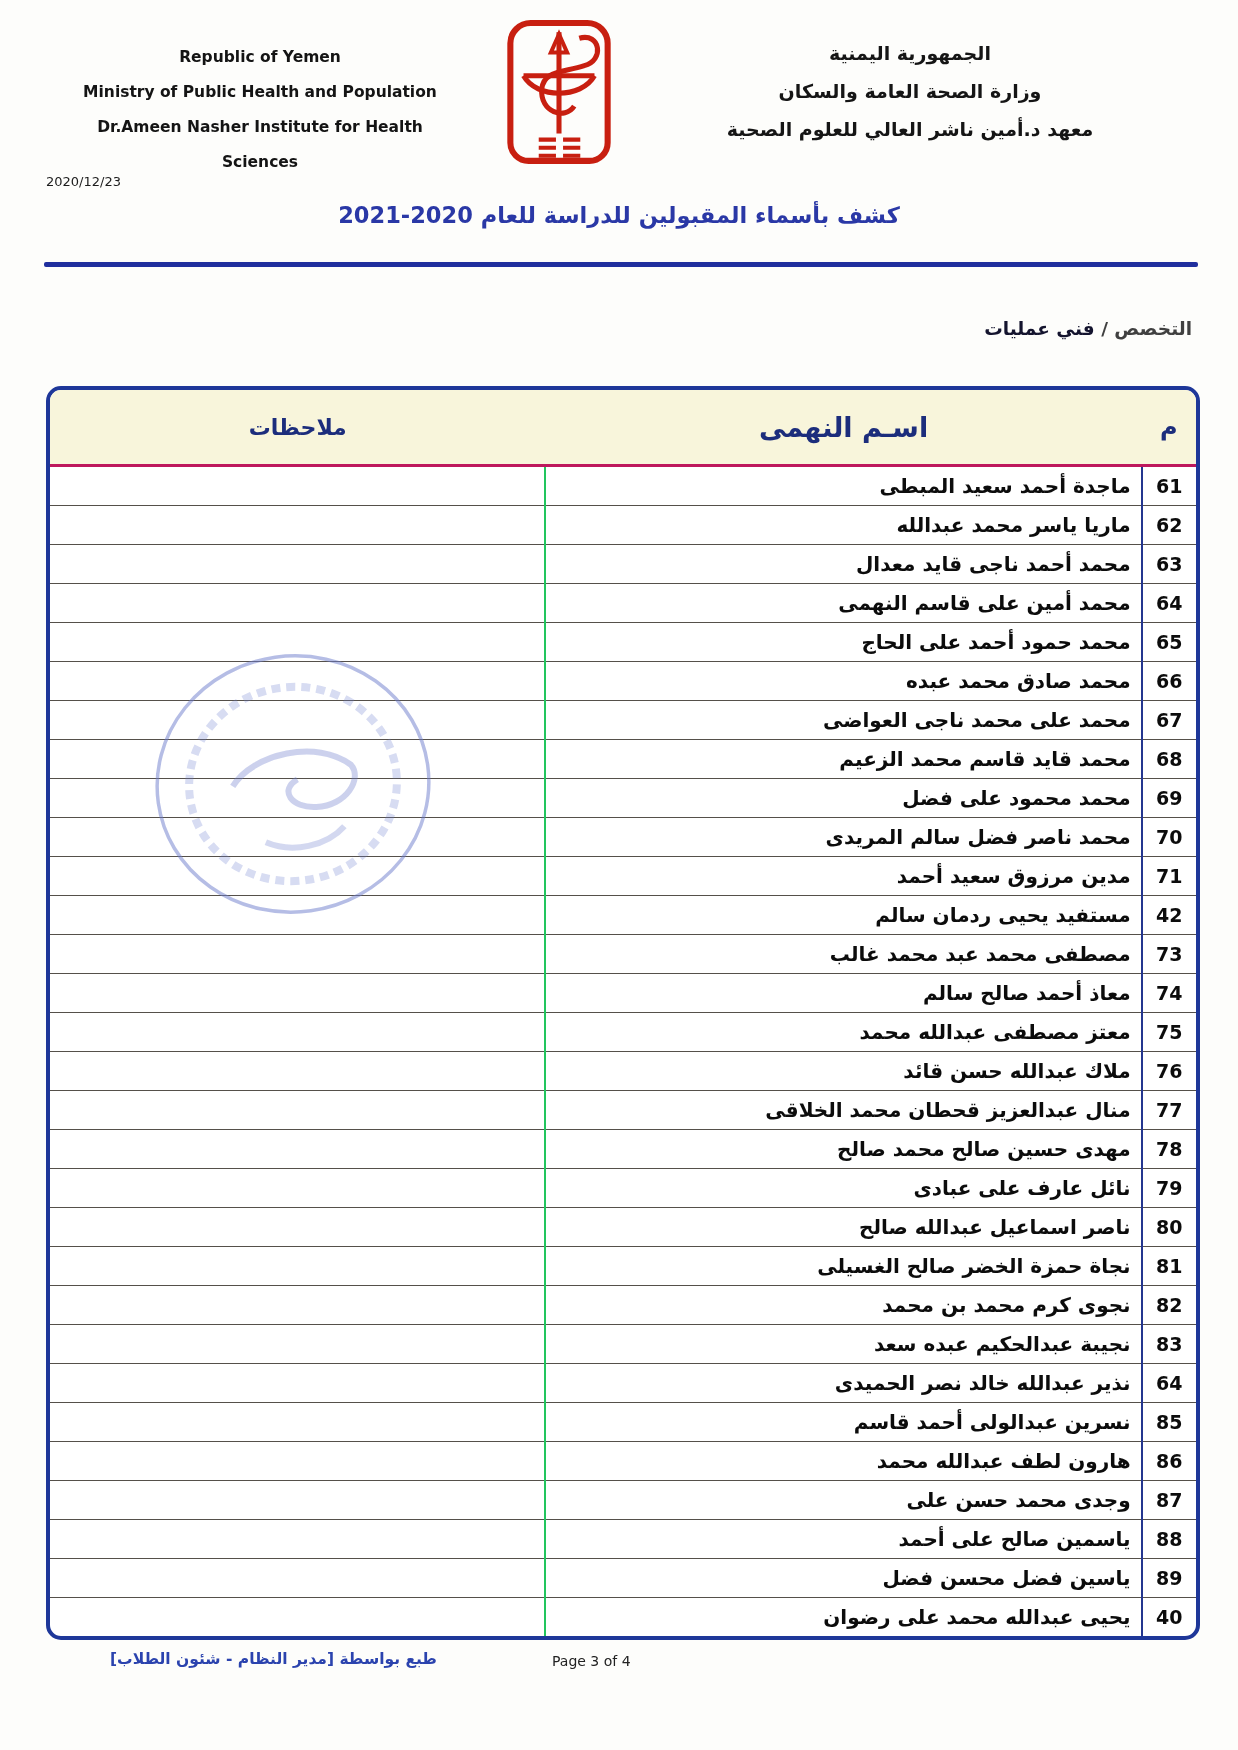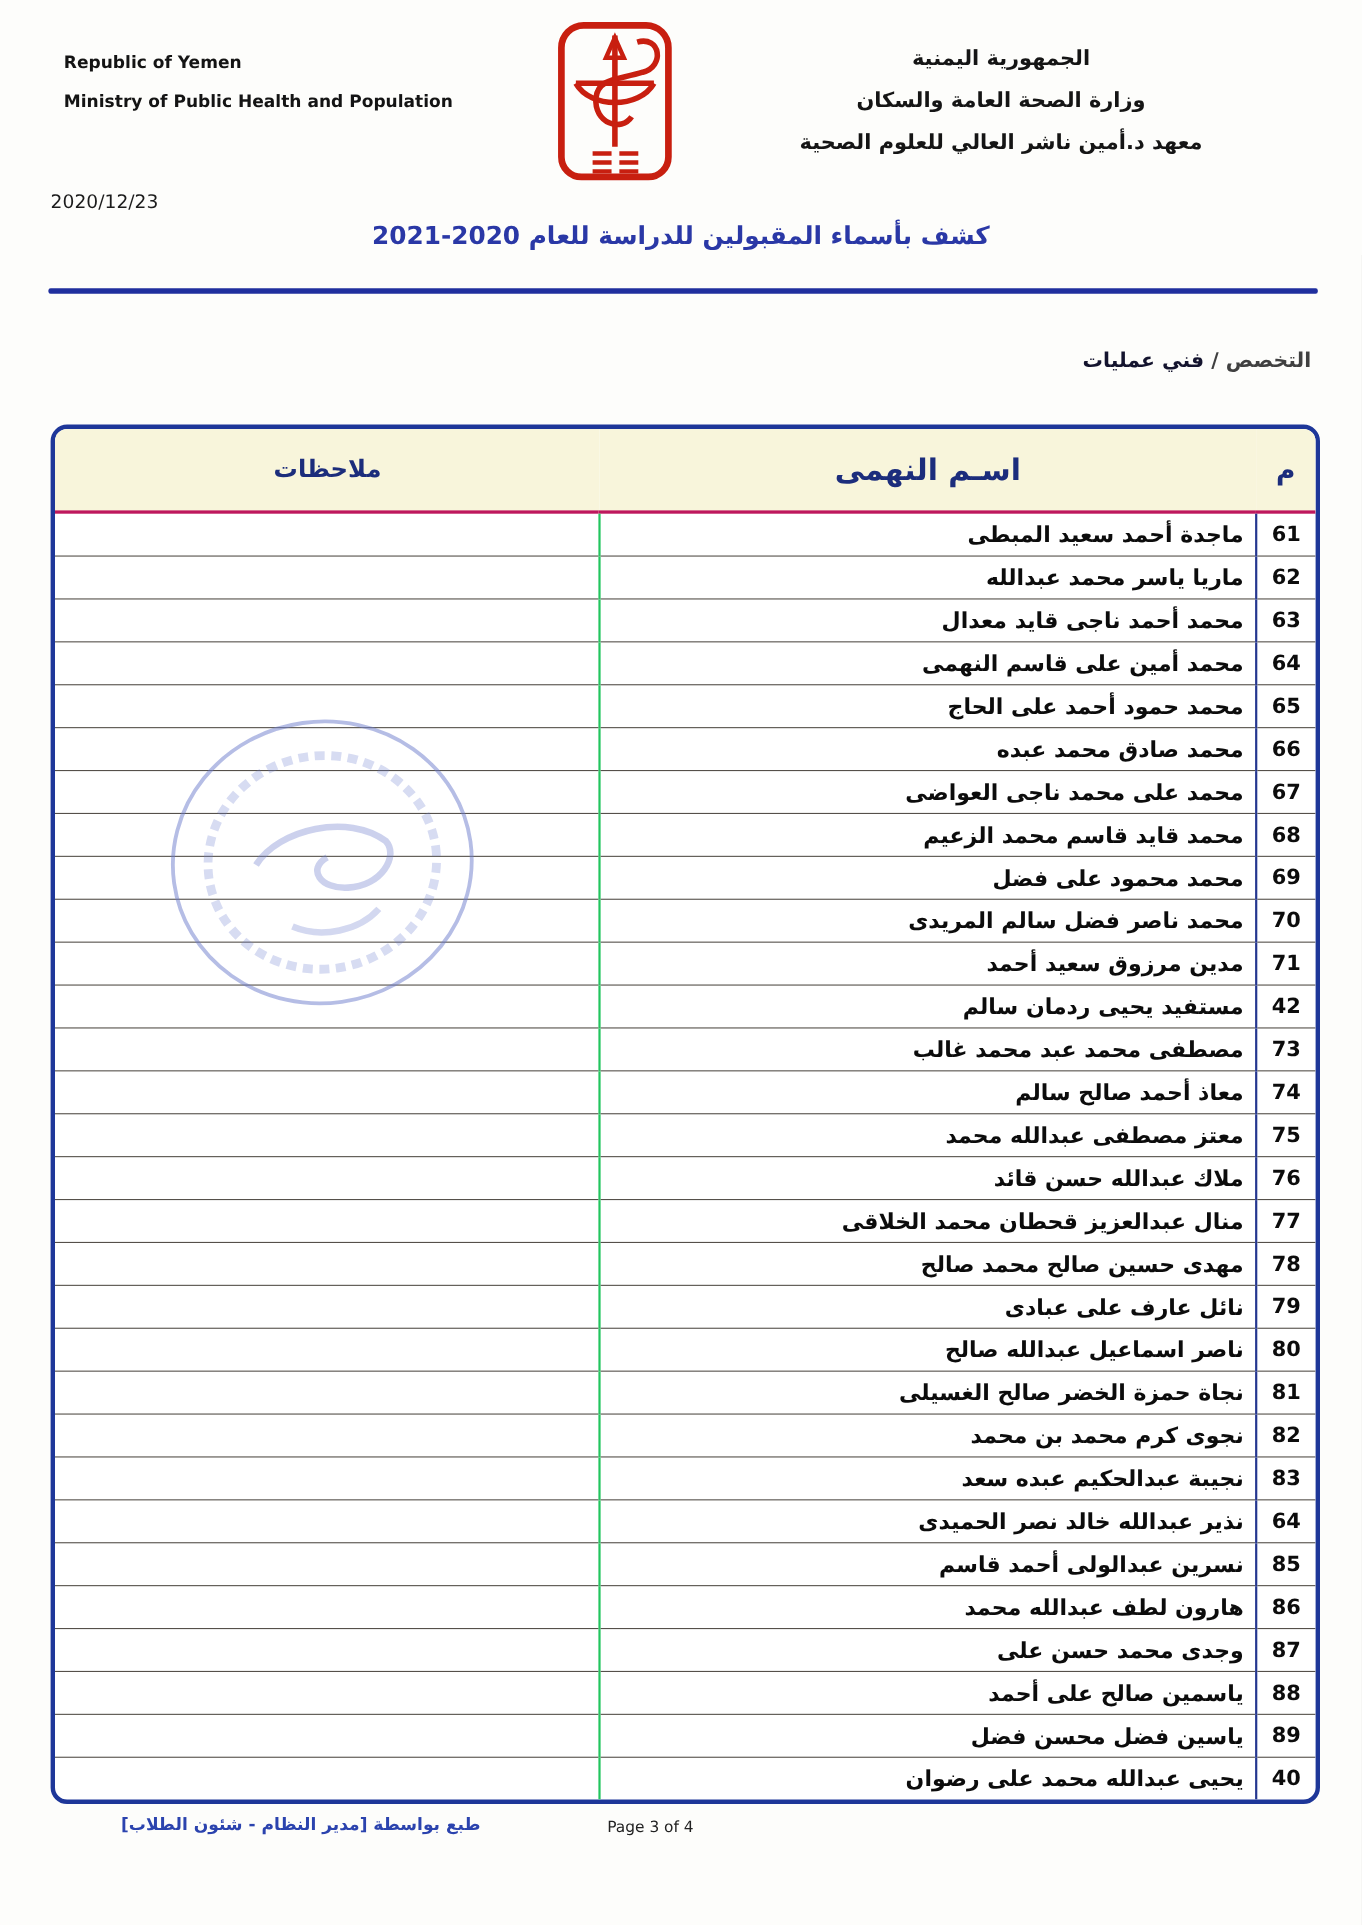"Republic of Yemen" .hdr-left { text-align: left -> center }
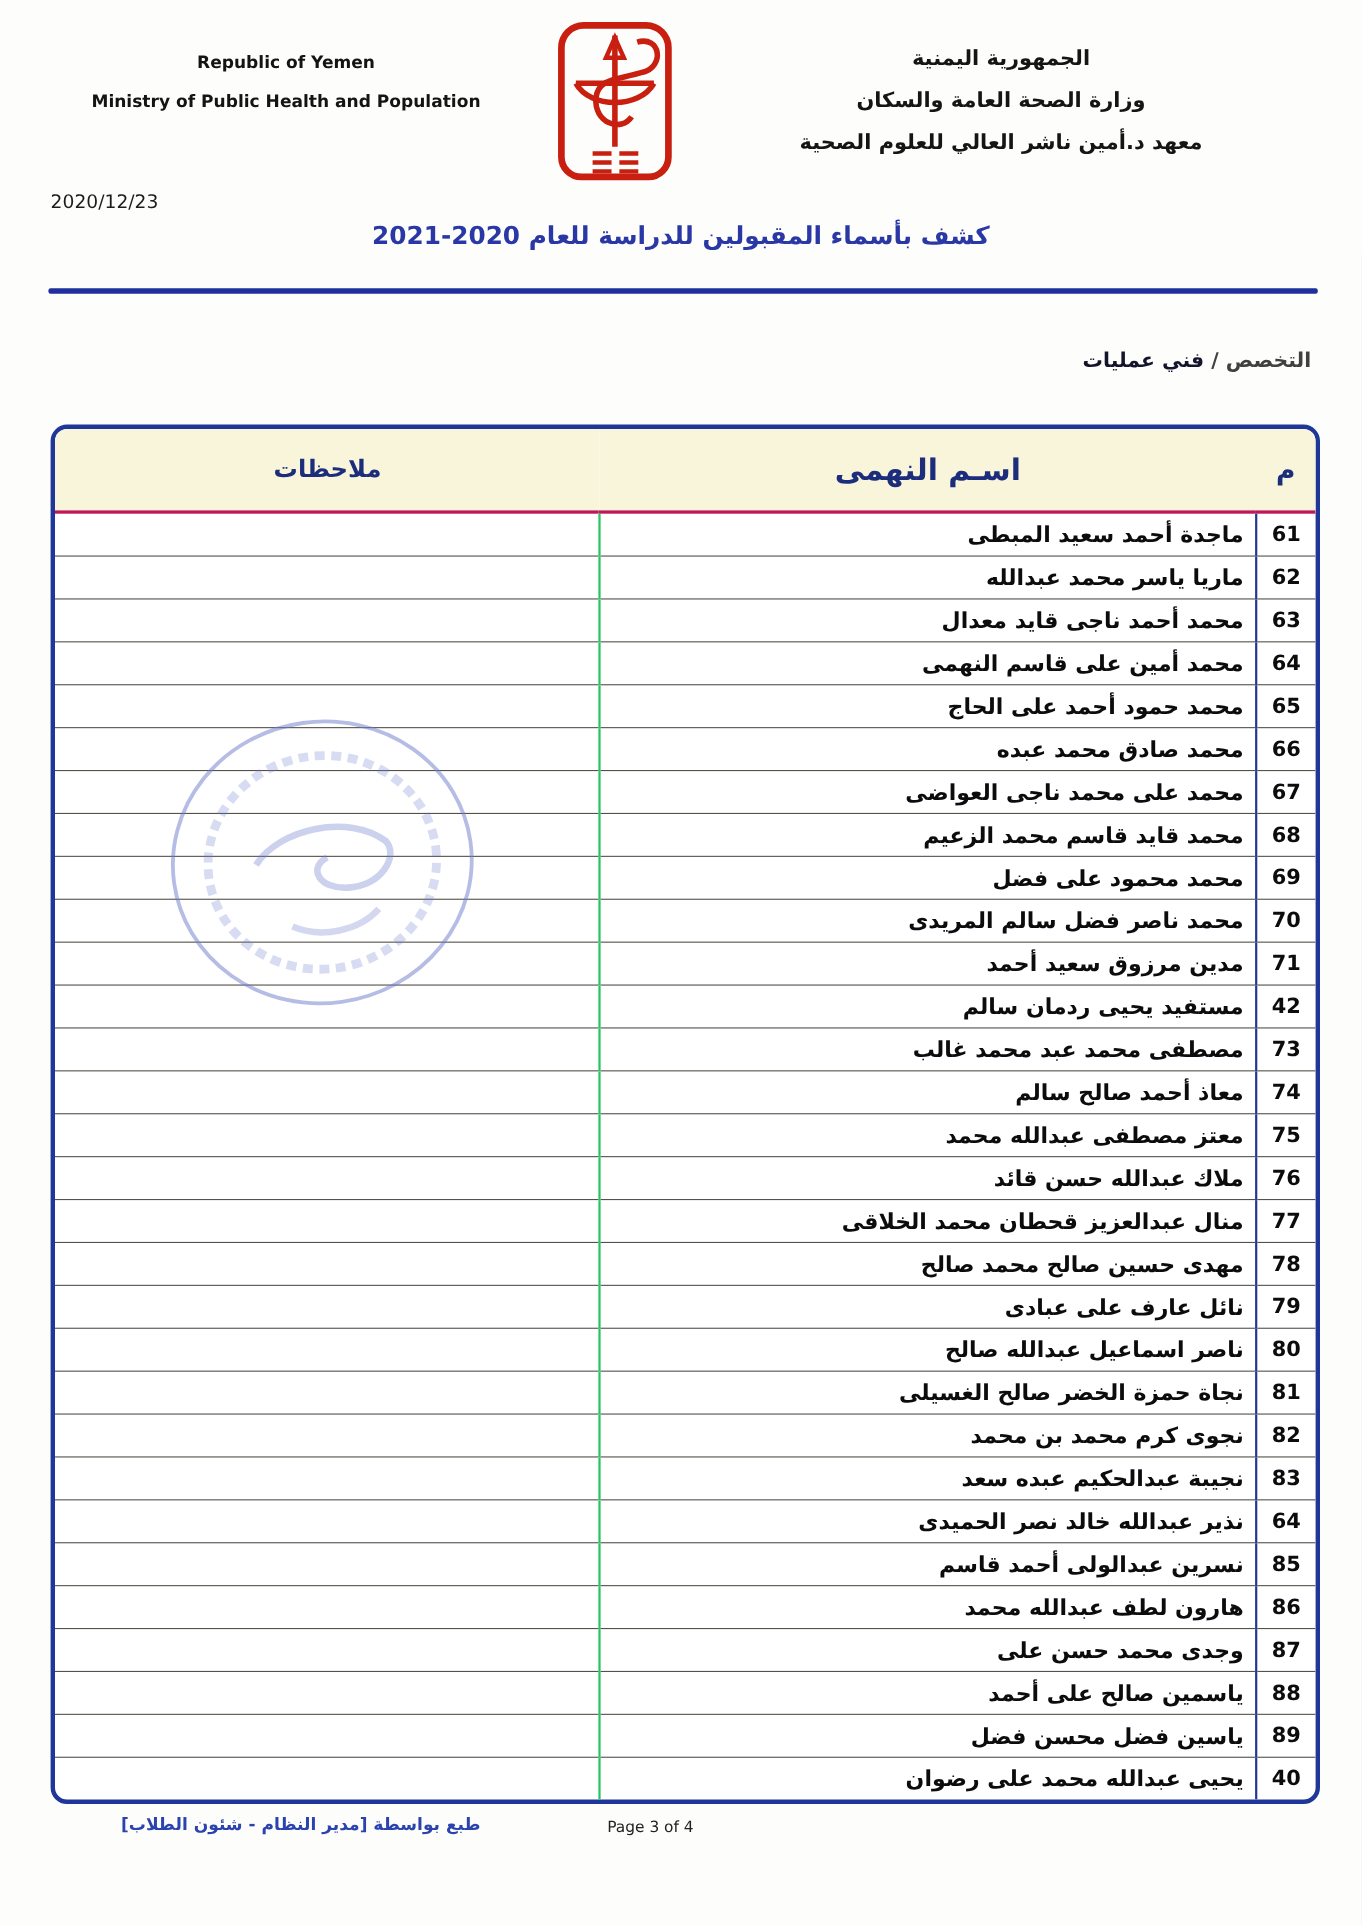"Dr.Ameen Nasher Institute for Health" div { html: none -> <div>Dr.Ameen Nasher Institute for Health Sciences</div> }
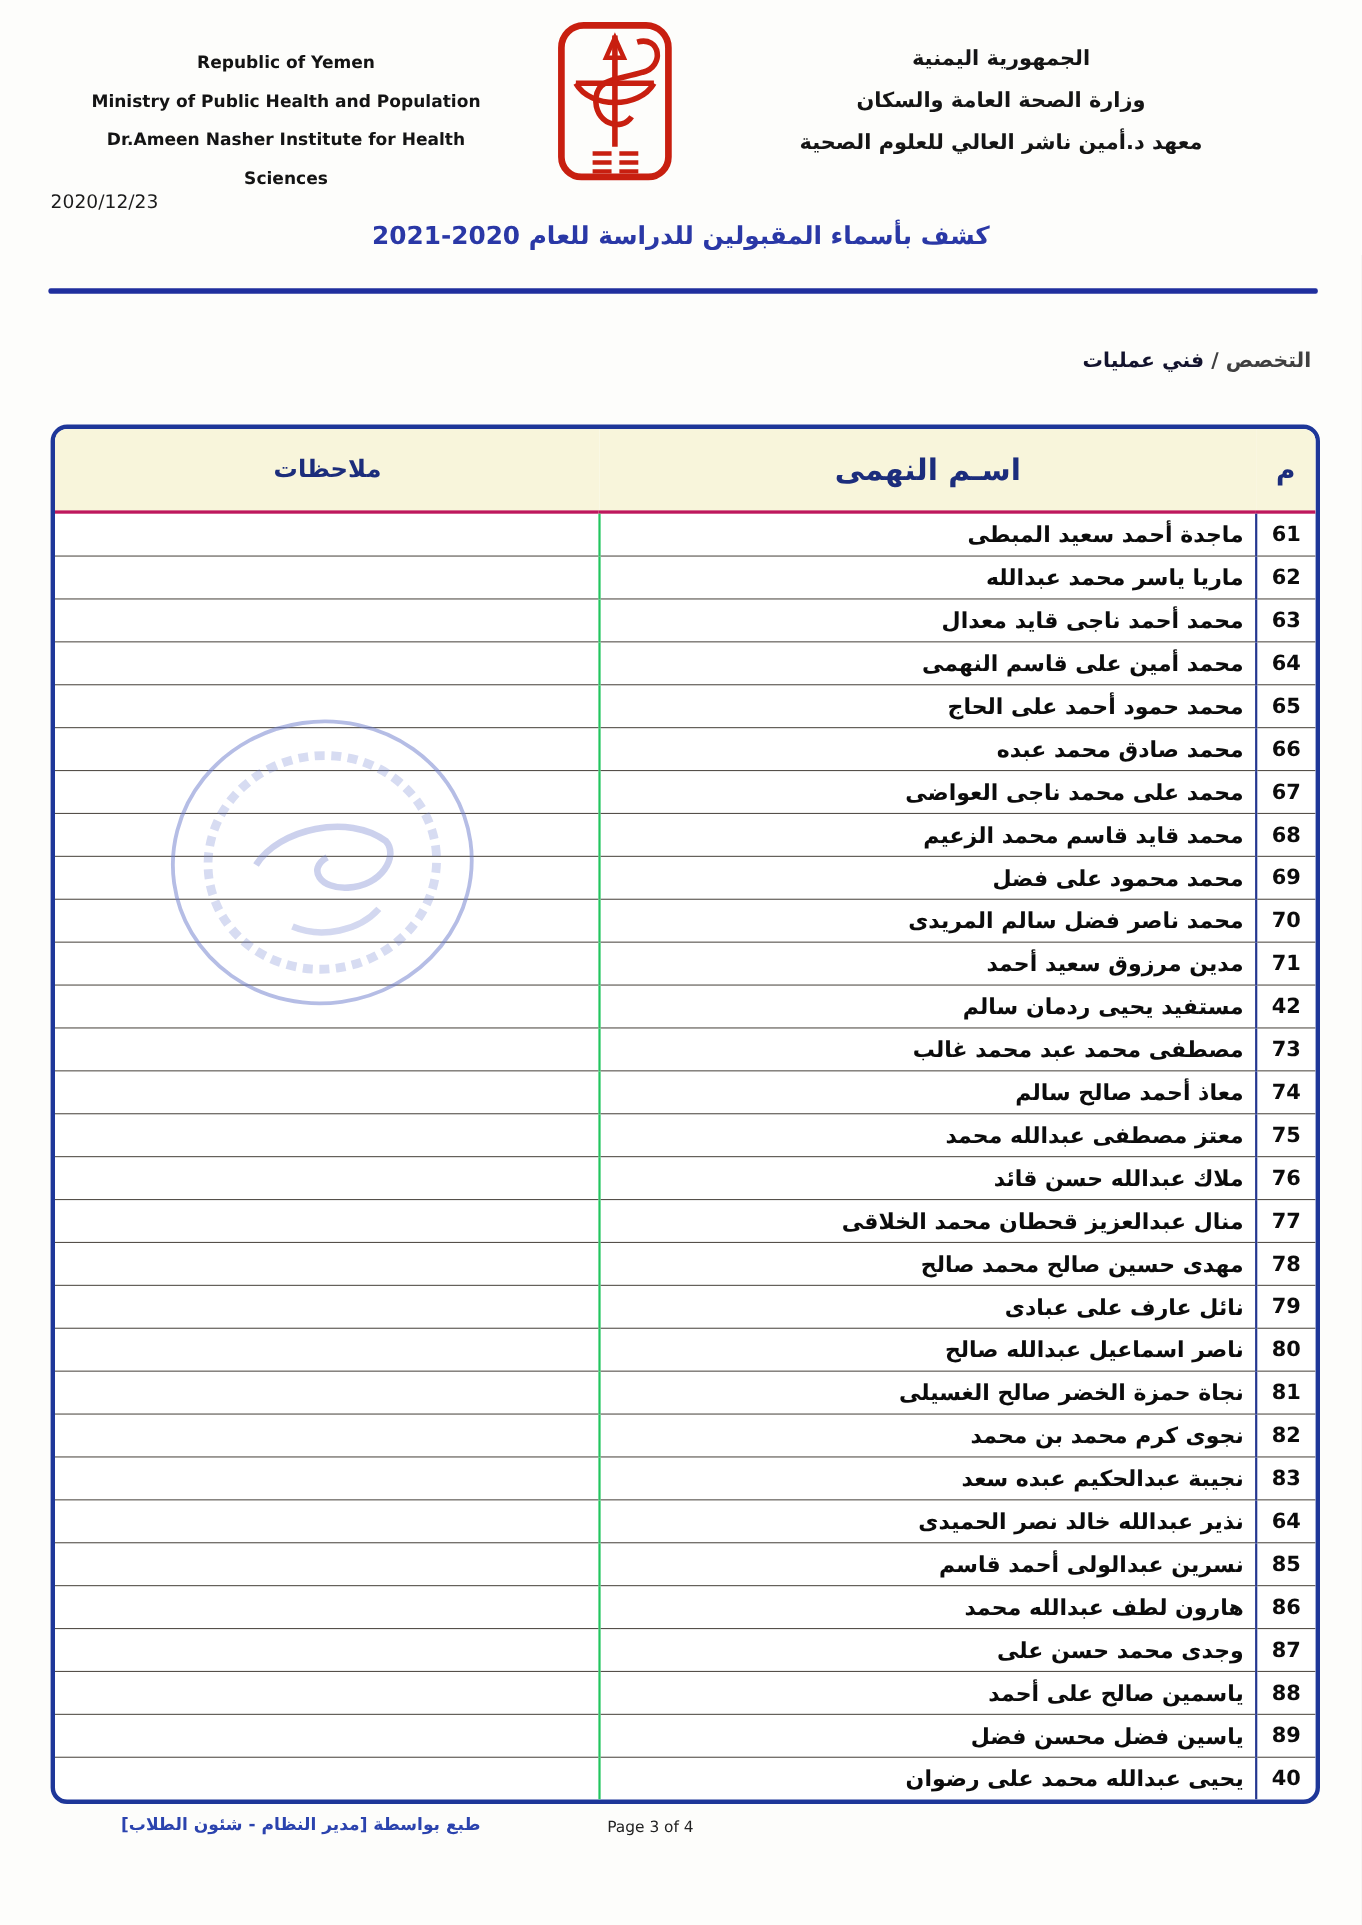"2020/12/23" .date { font-size: 17px -> 13px }
